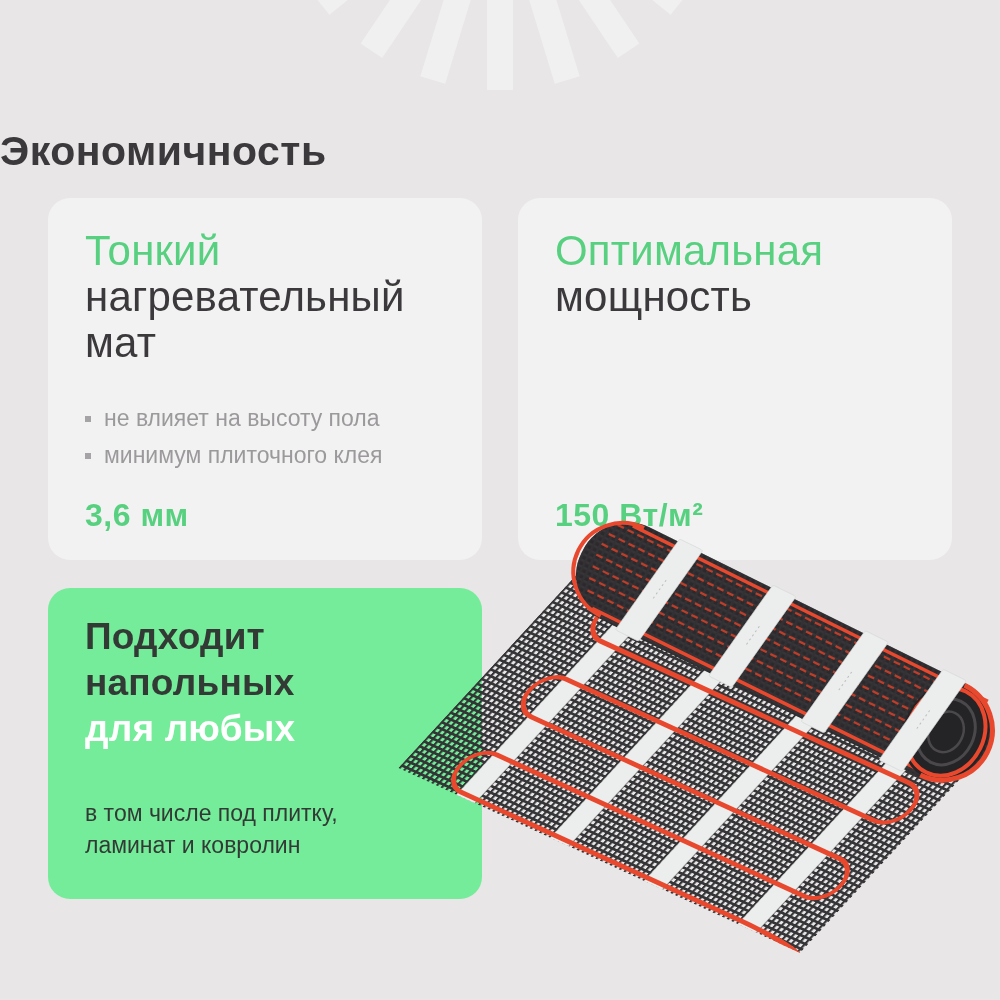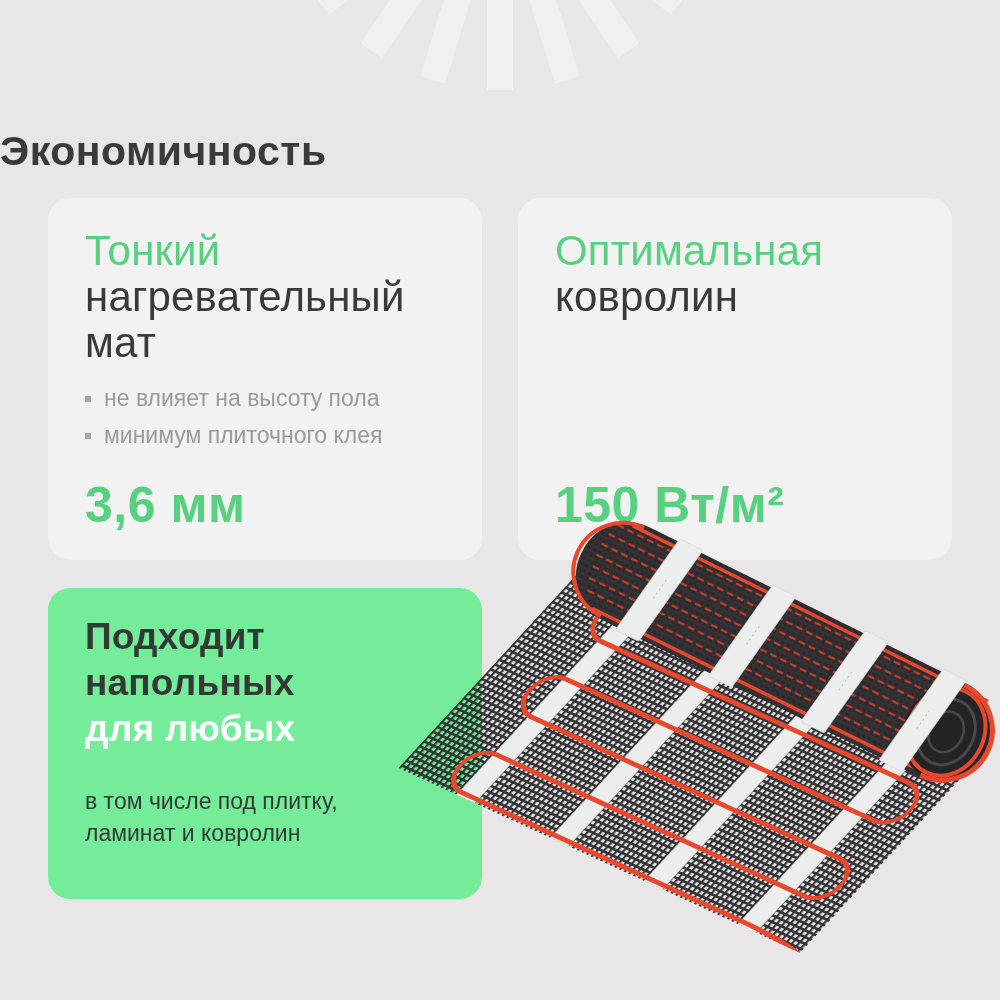"ковролин" div.h { text: ковролин -> мощность }
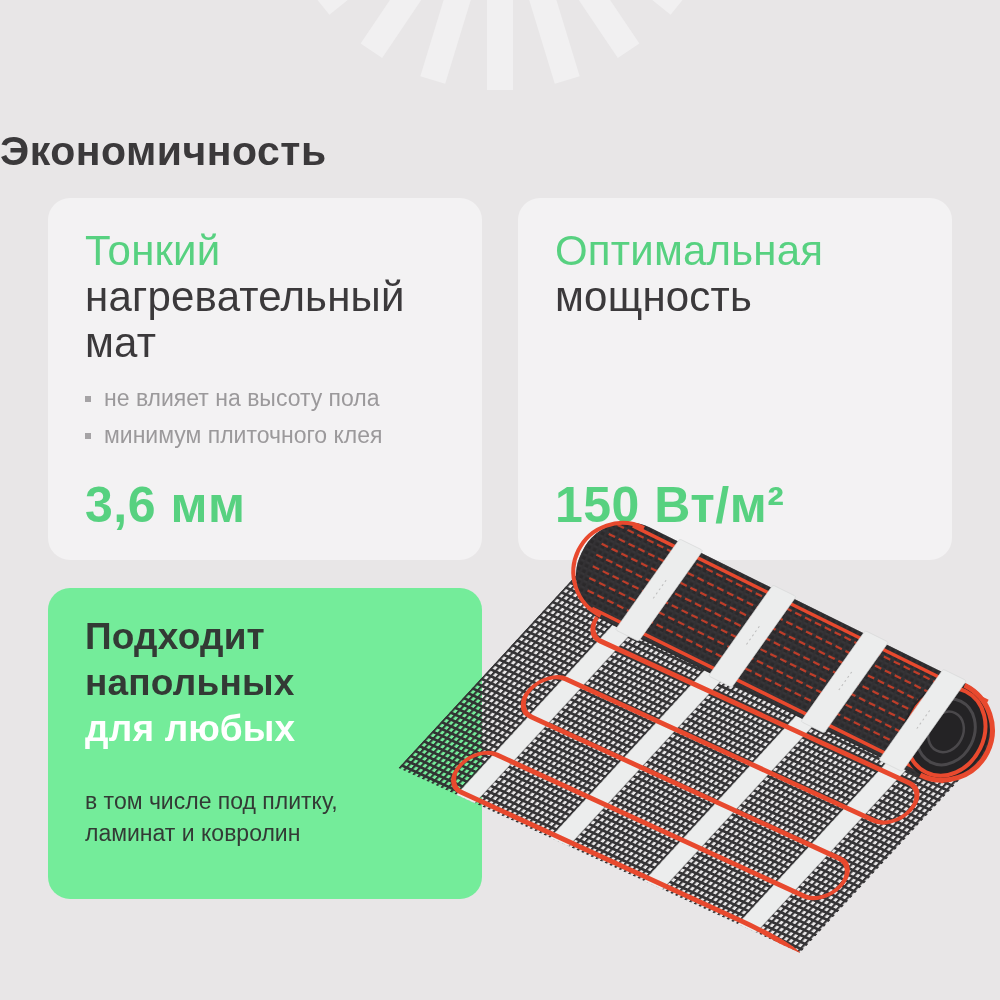"не влияет на высоту пола" .bullets { margin-top: 14px -> 34px }
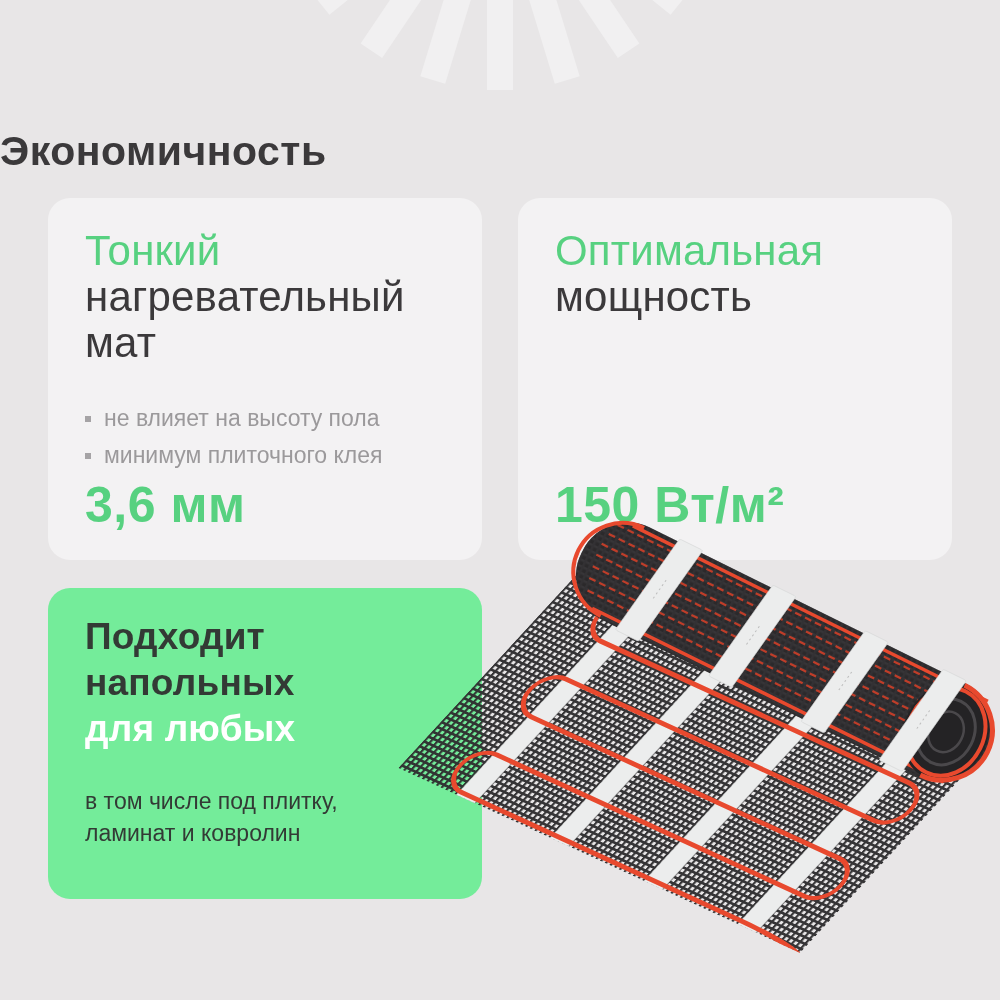"3,6 мм" .value { font-size: 50px -> 32px }
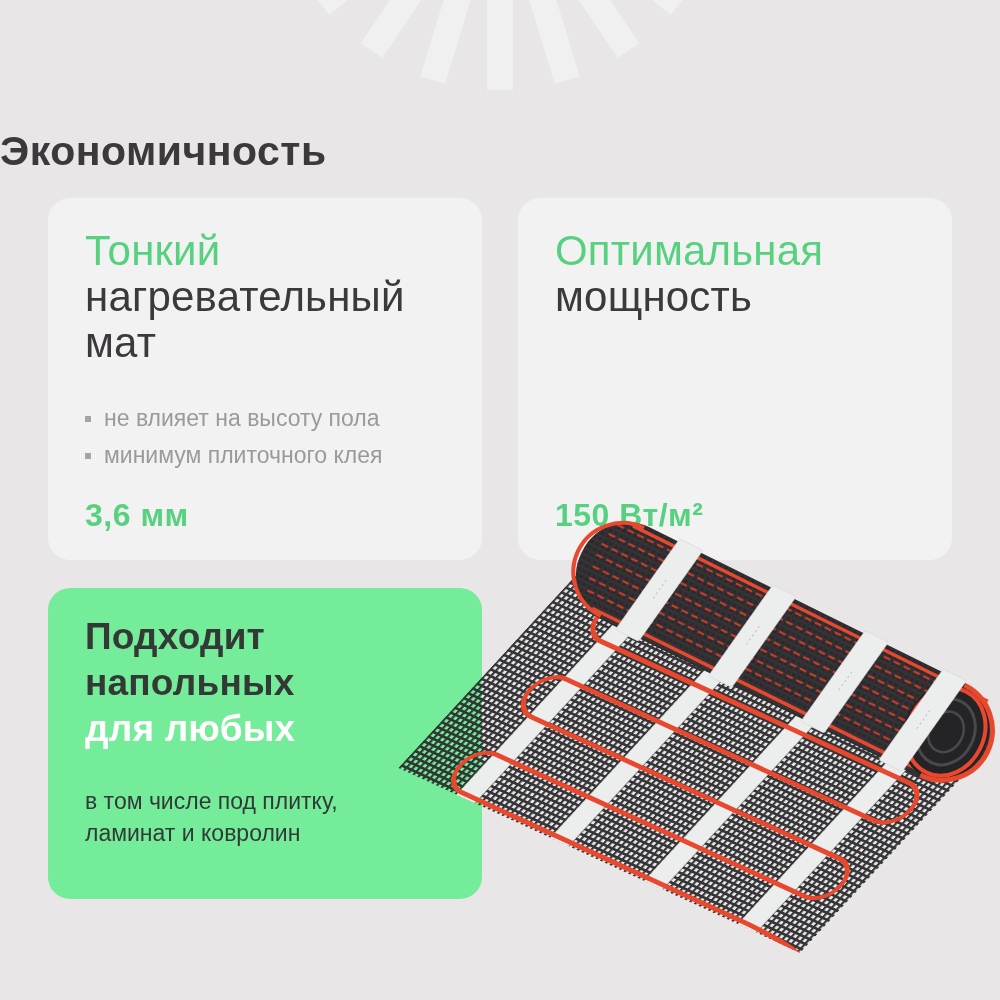"в том числе под плитку," .gnote { bottom: 50px -> 38px }
